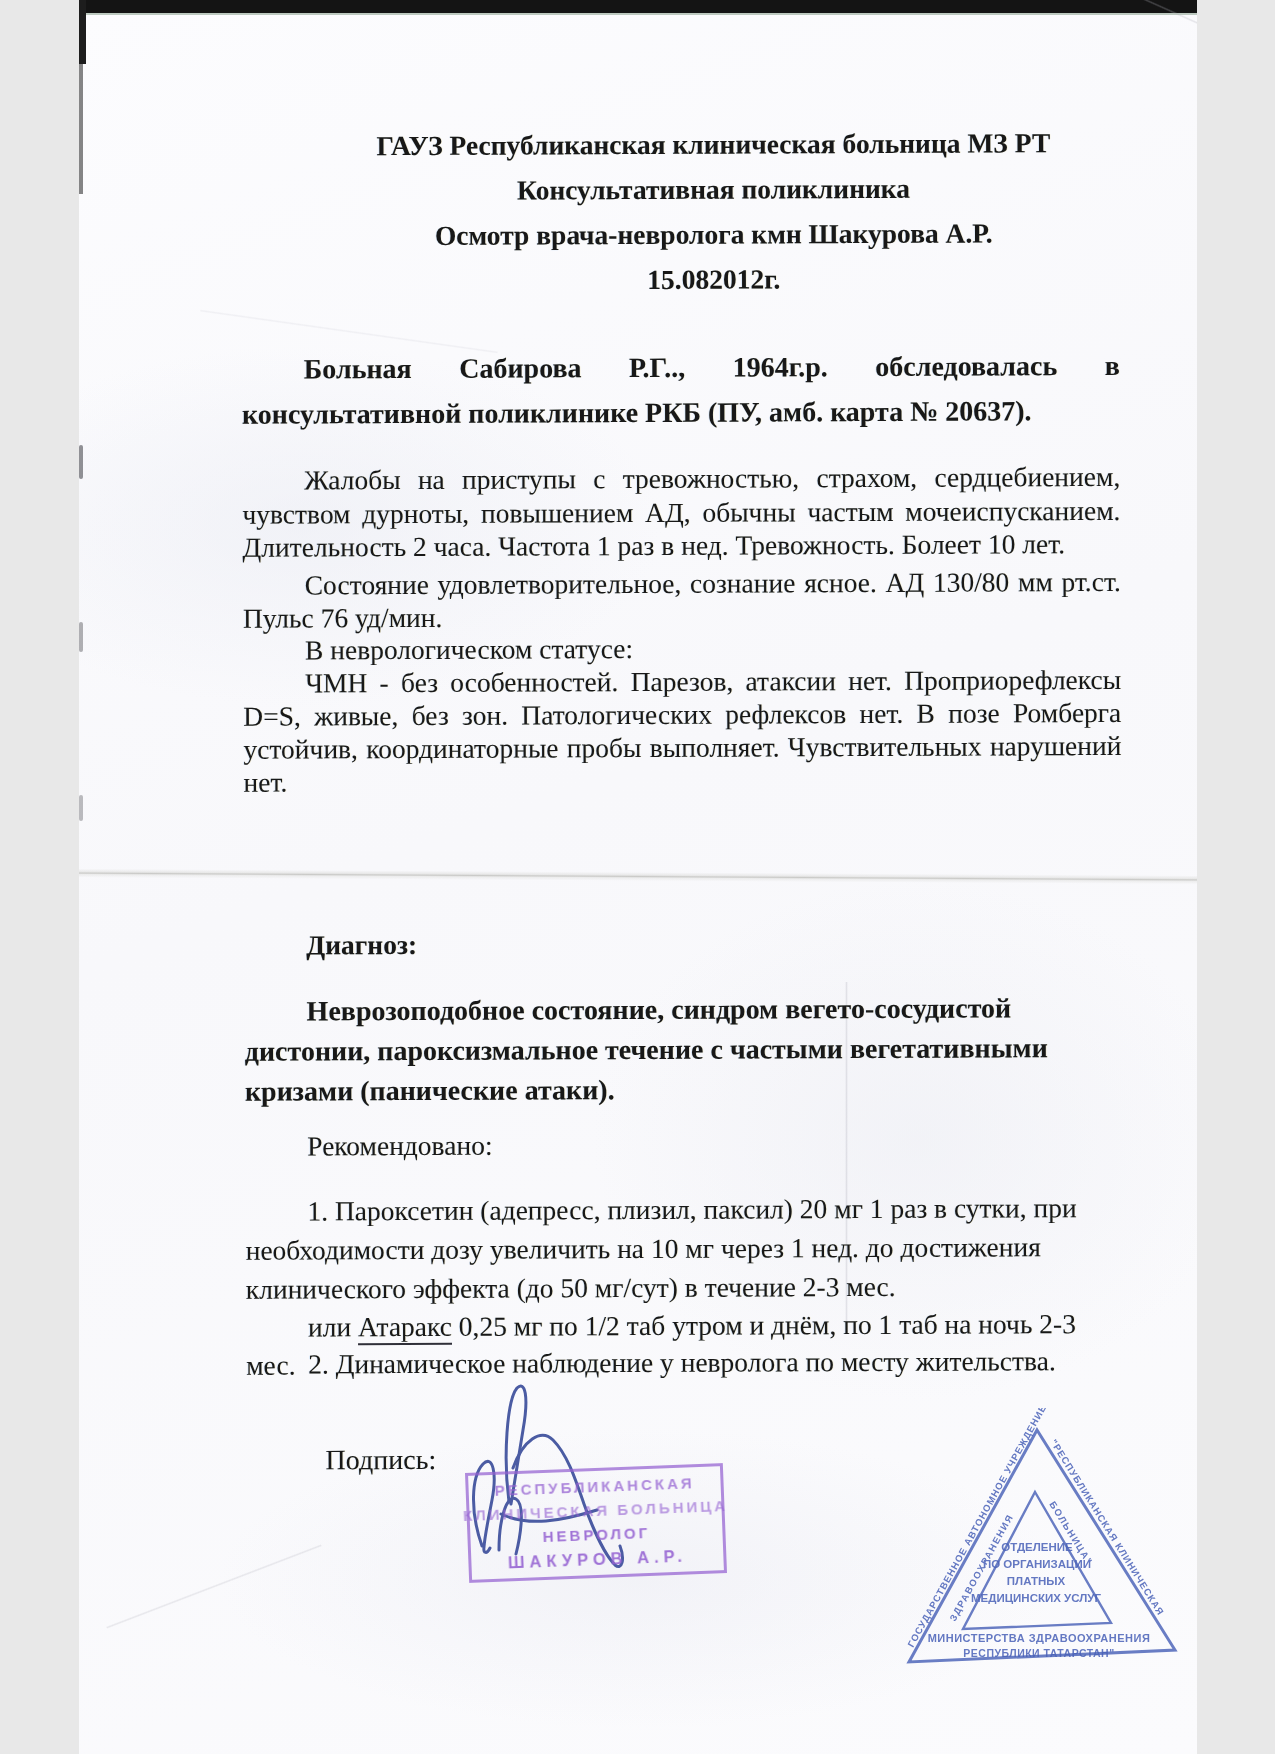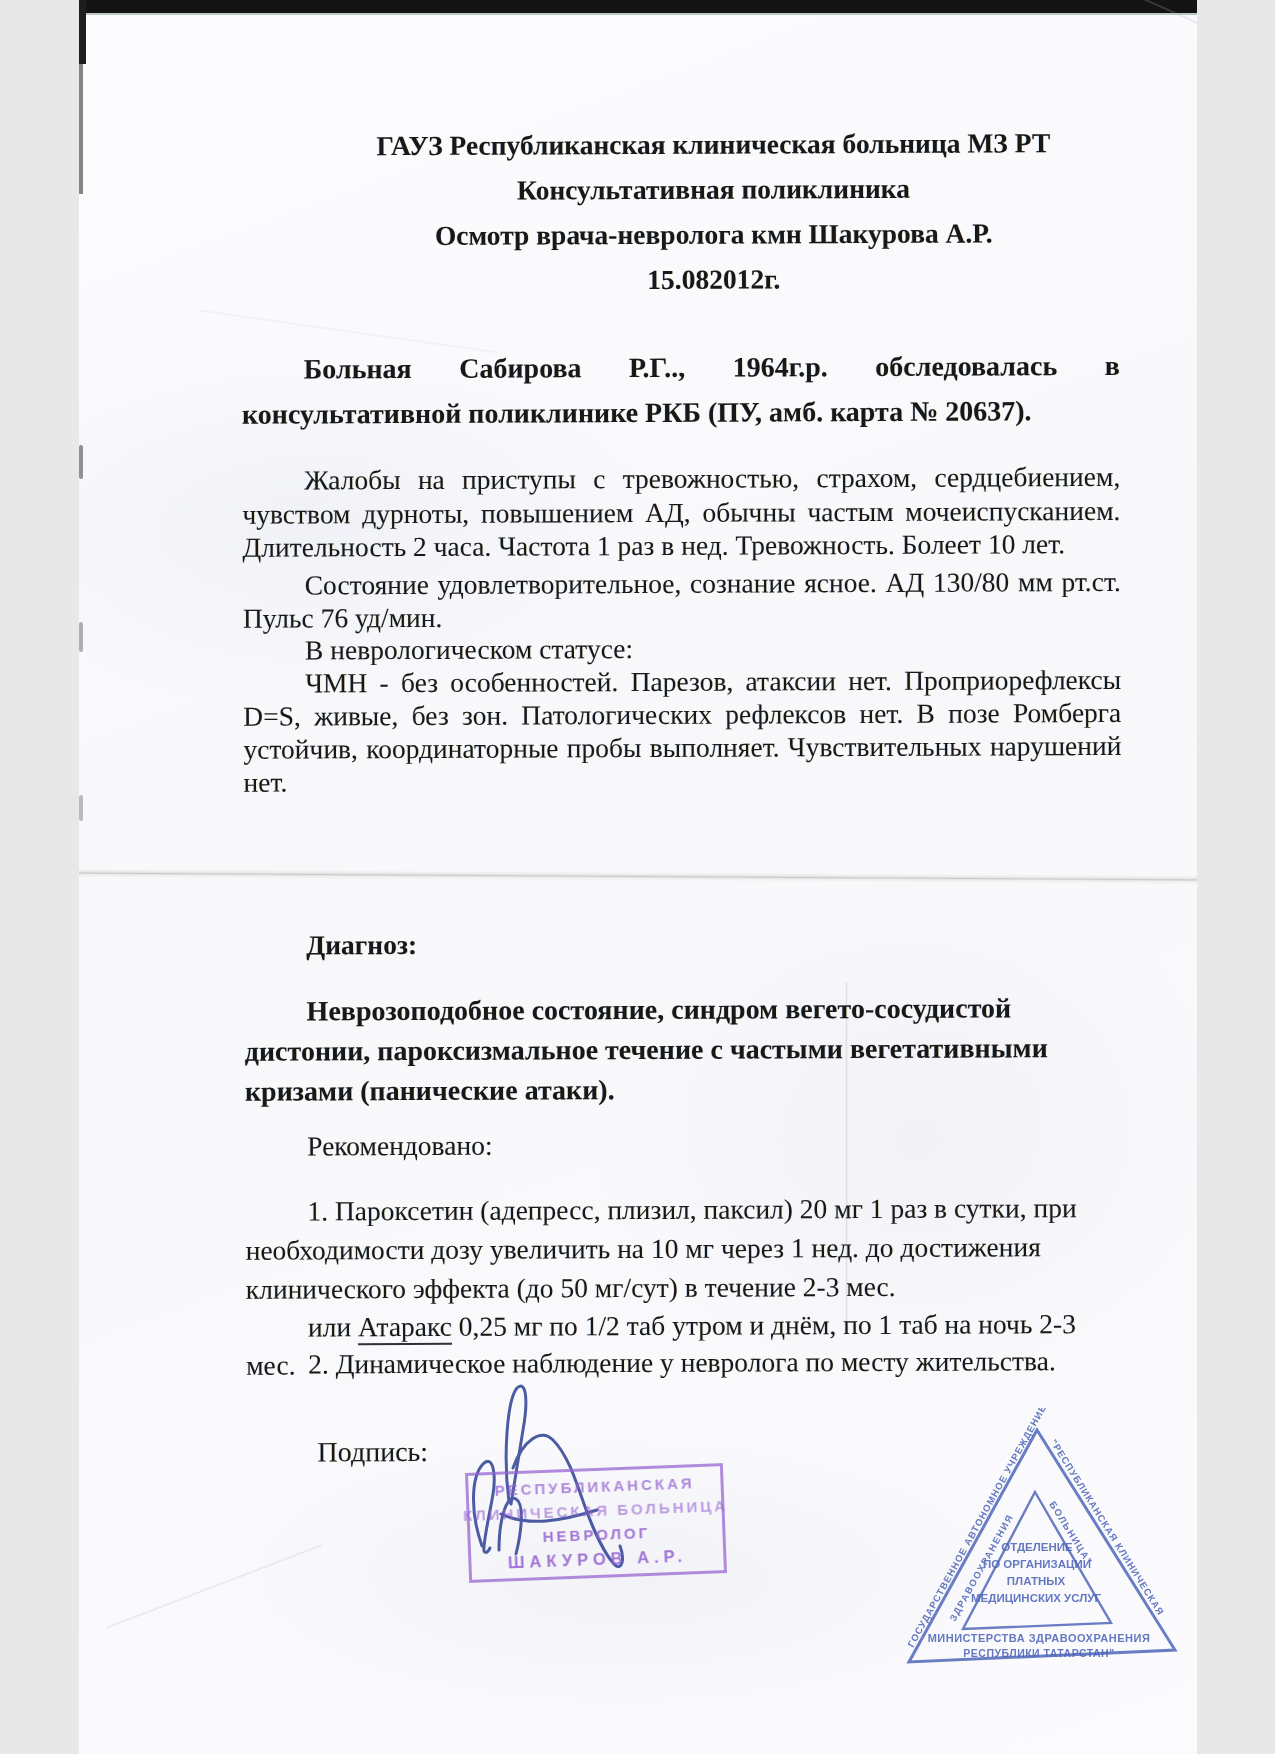"Подпись:" p.doc-text { margin: 8px -> 16px }
